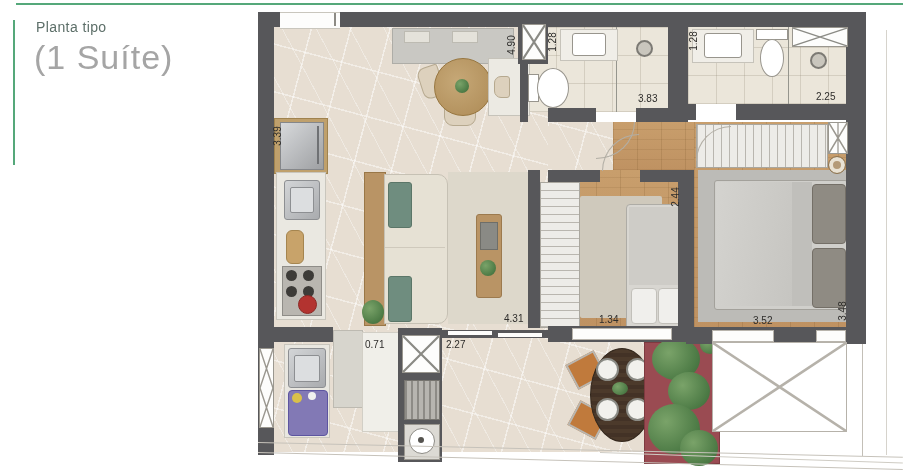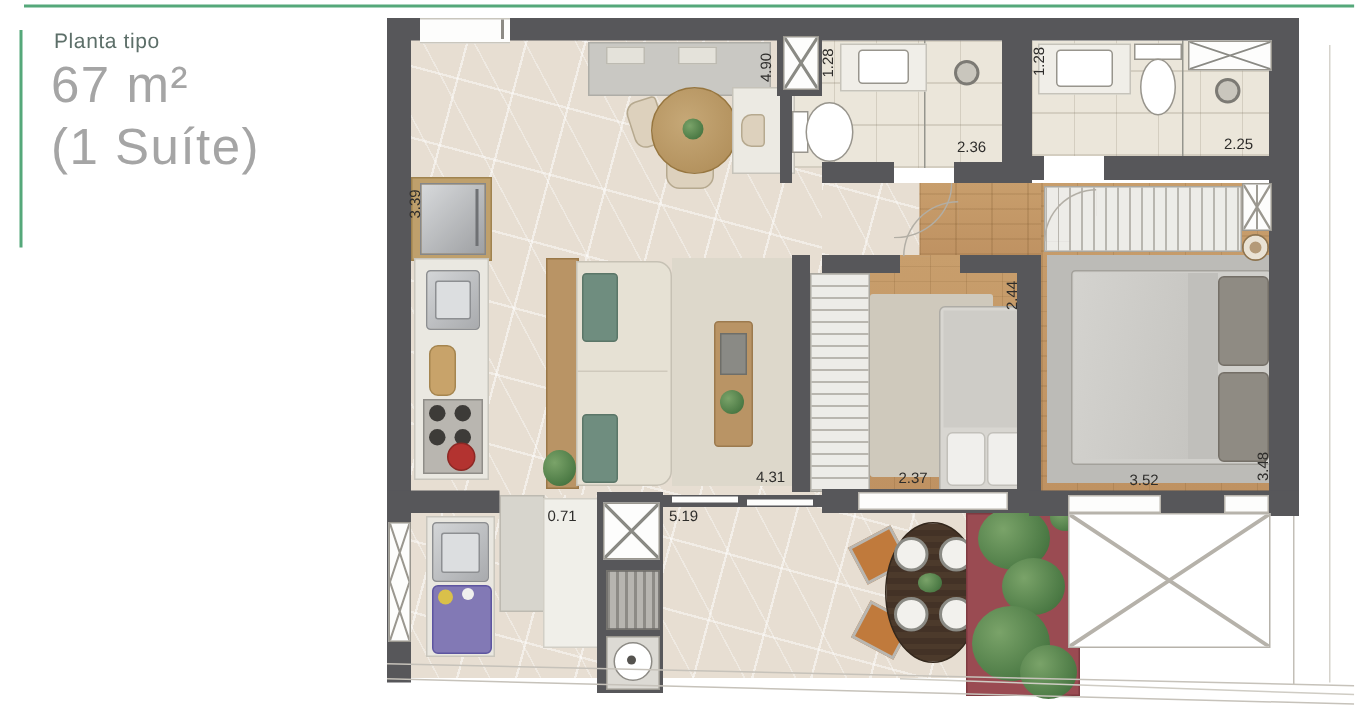"67 m²" div { html: <div>67 m²</div> -> none }
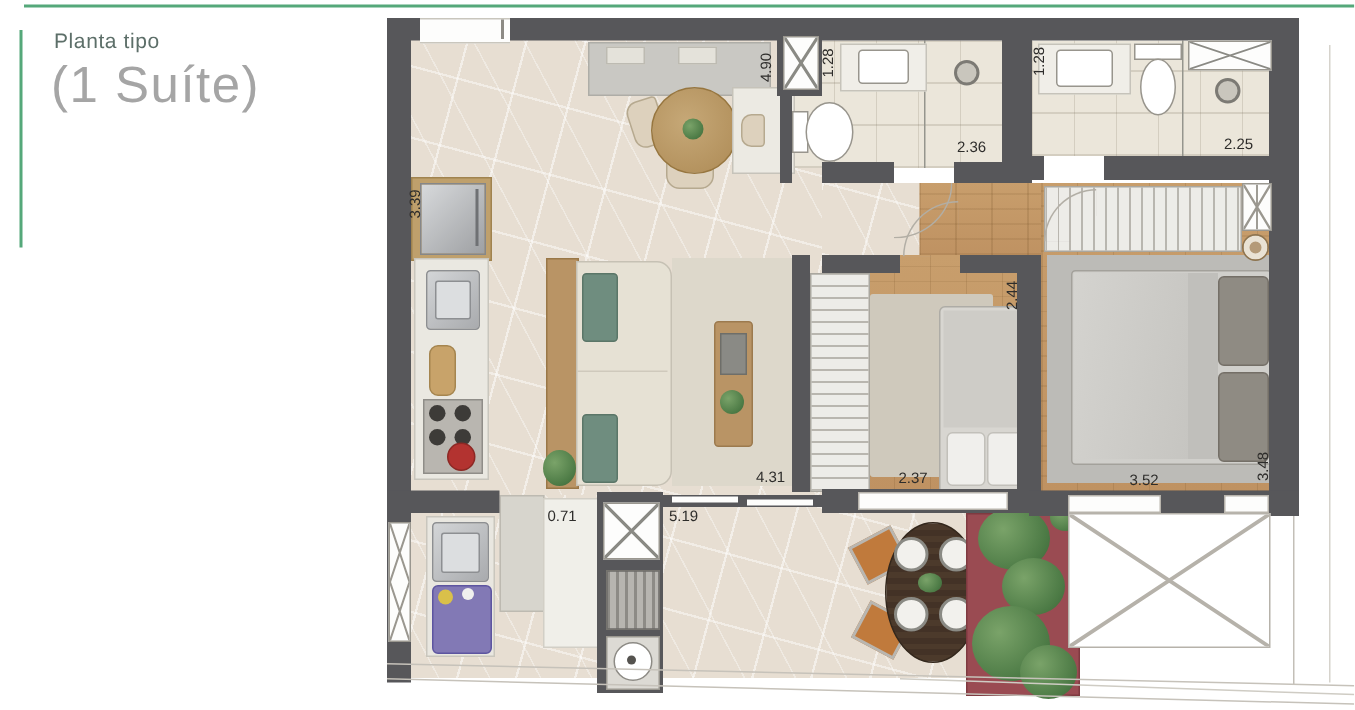"2.36" span { text: 2.36 -> 3.83 }
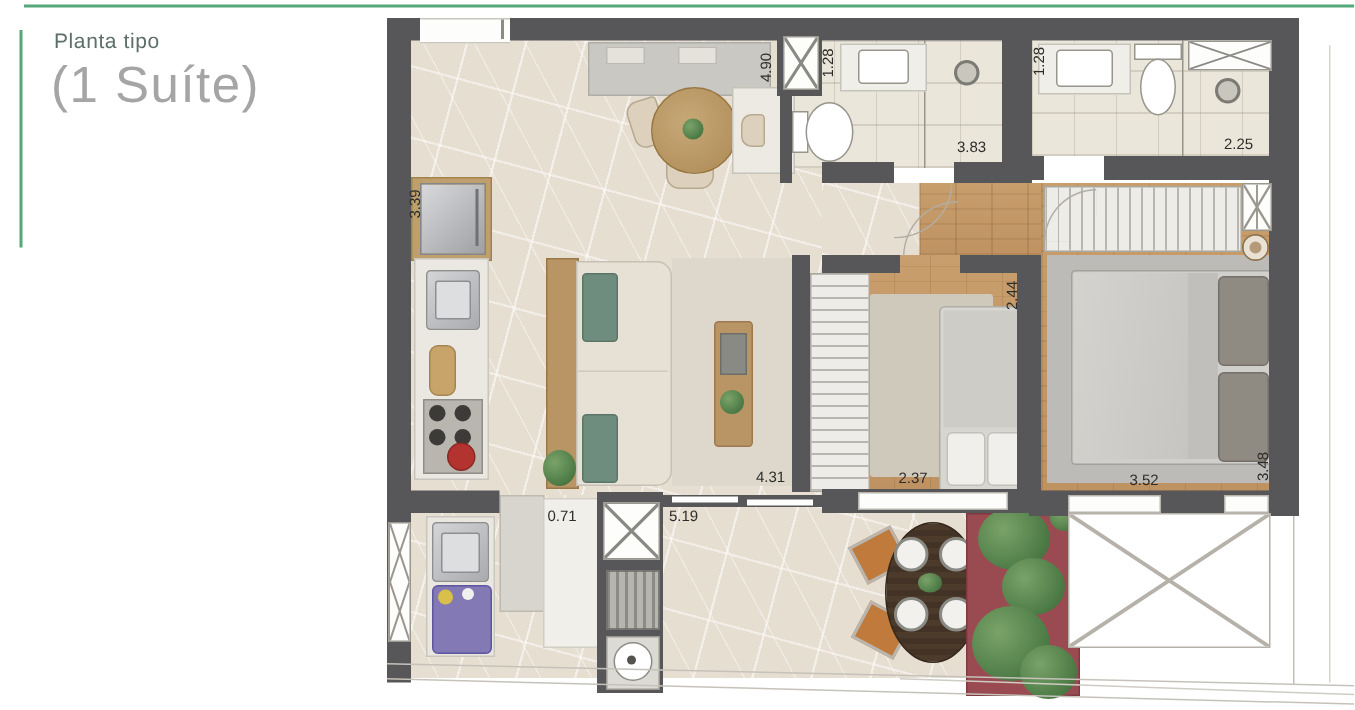"2.37" span { text: 2.37 -> 1.34 }
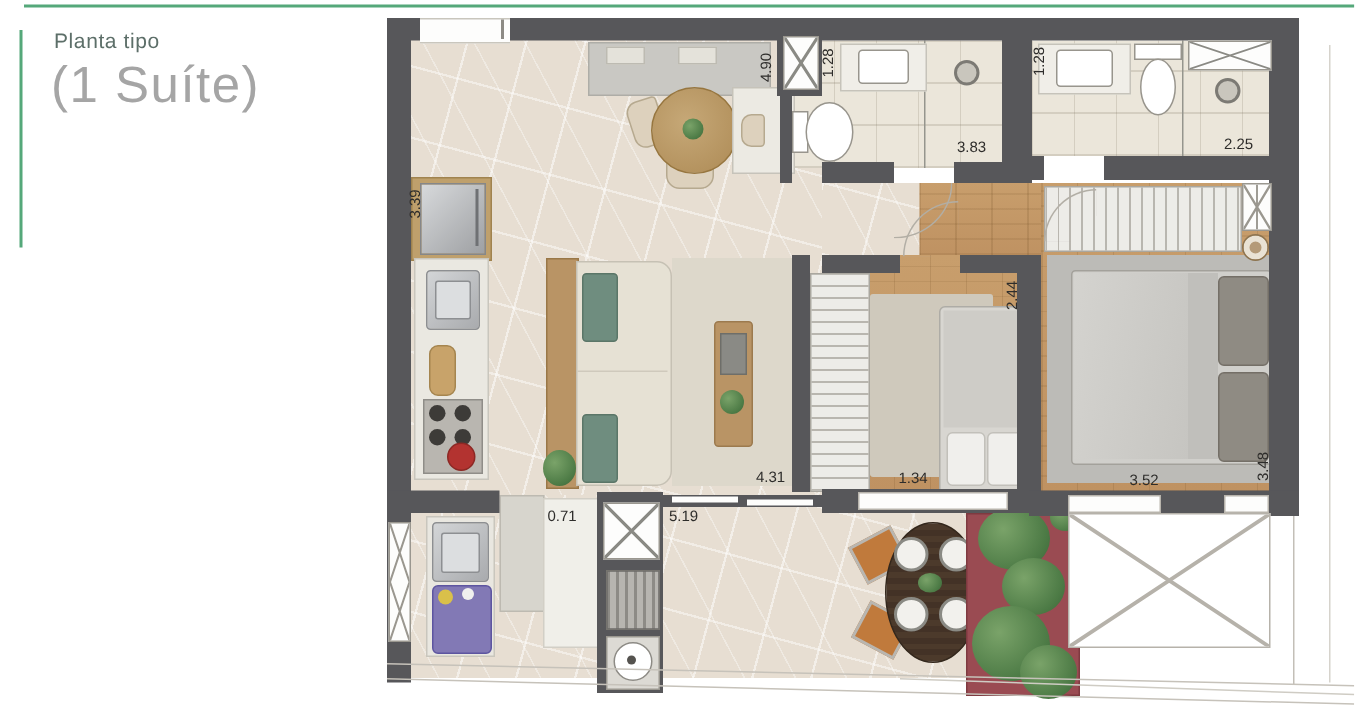"5.19" span { text: 5.19 -> 2.27 }
